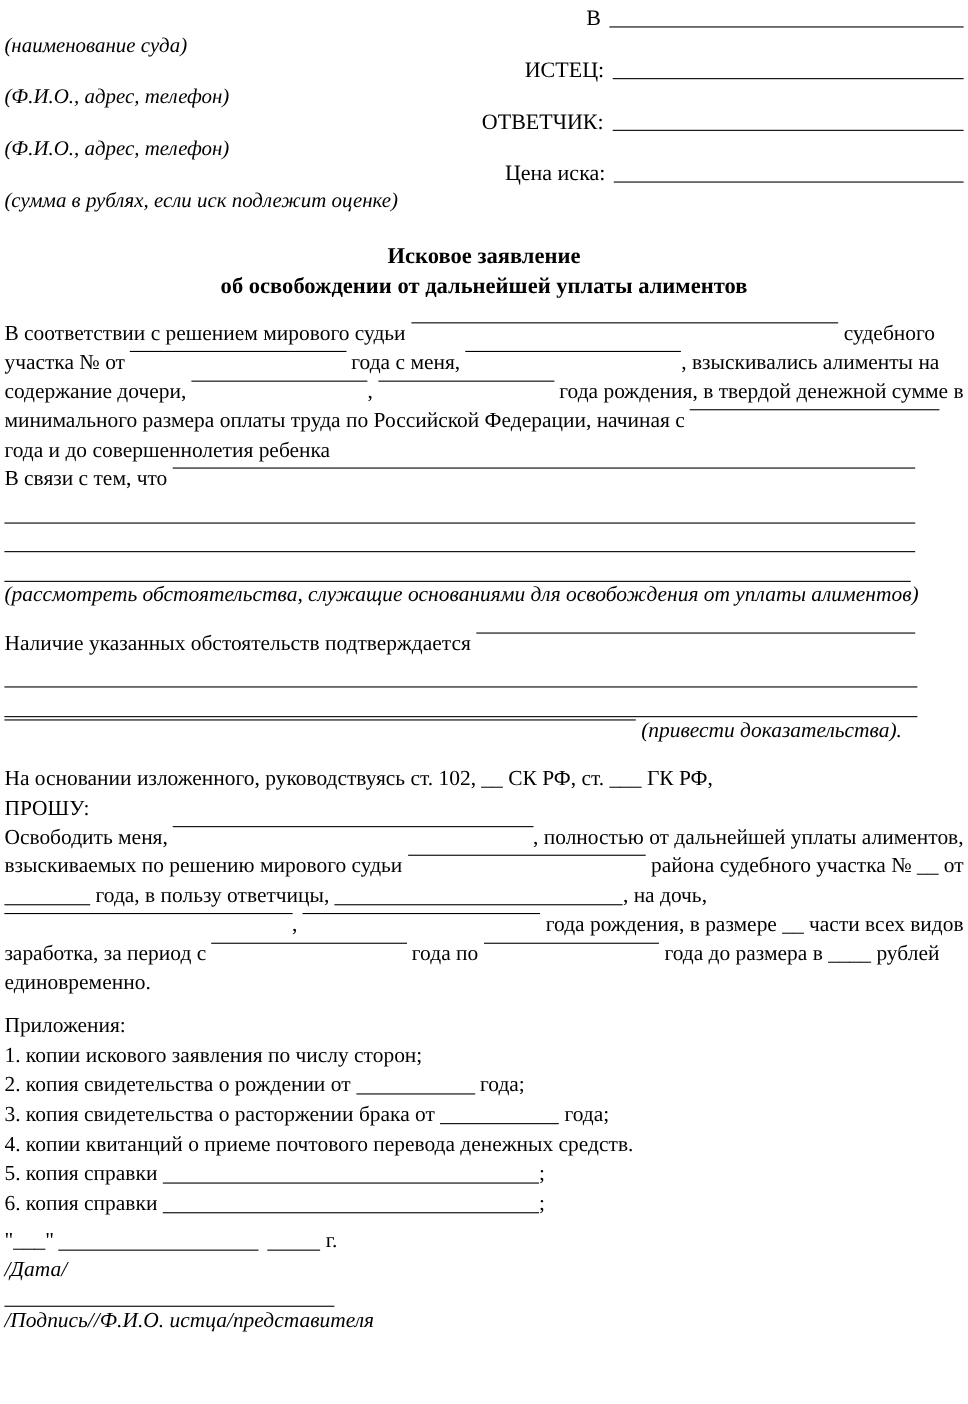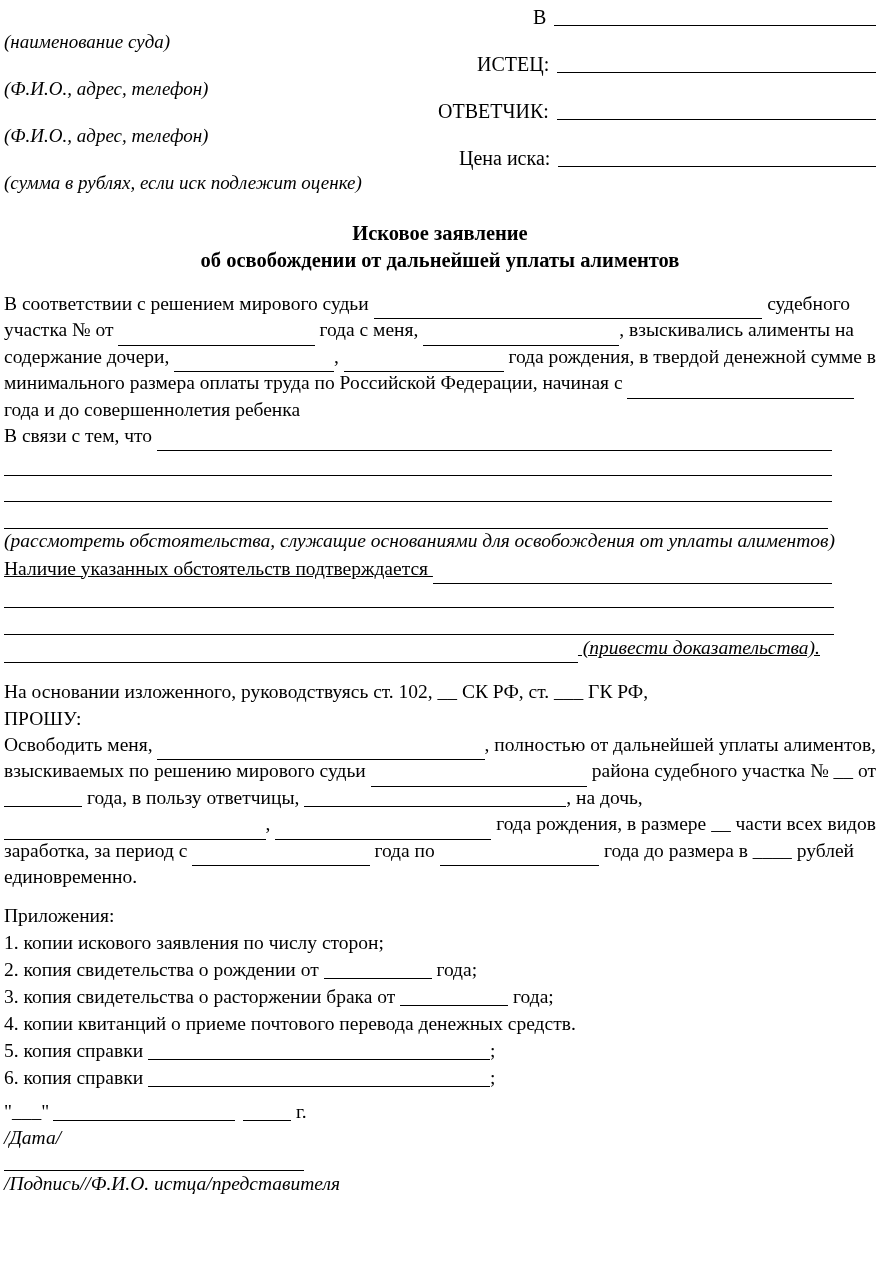"В соответствии с решением мирового" .fl { align-items: flex-end -> flex-start }
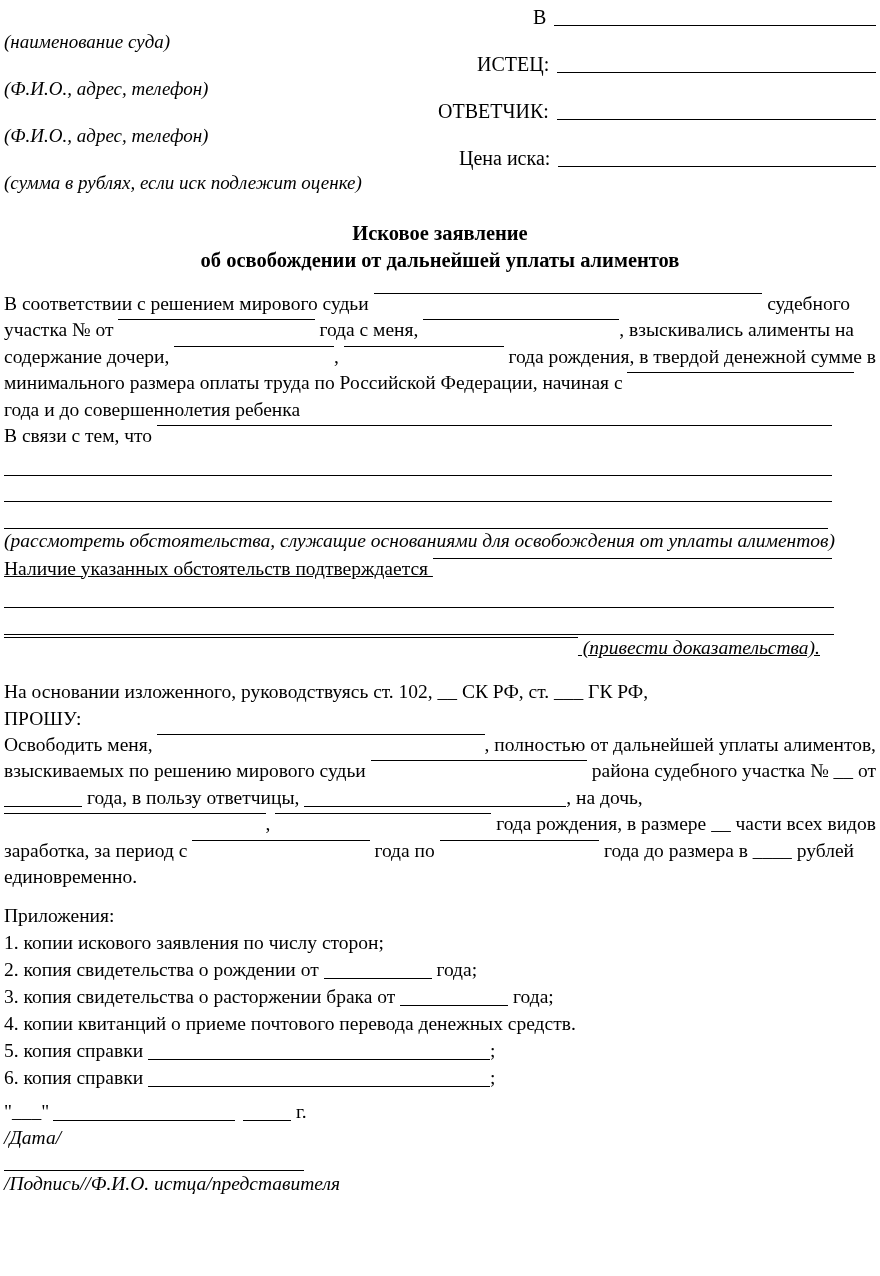"Наличие указанных обстоятельств" .p2 { margin-top: 3px -> 20px; text-decoration: underline -> none }
